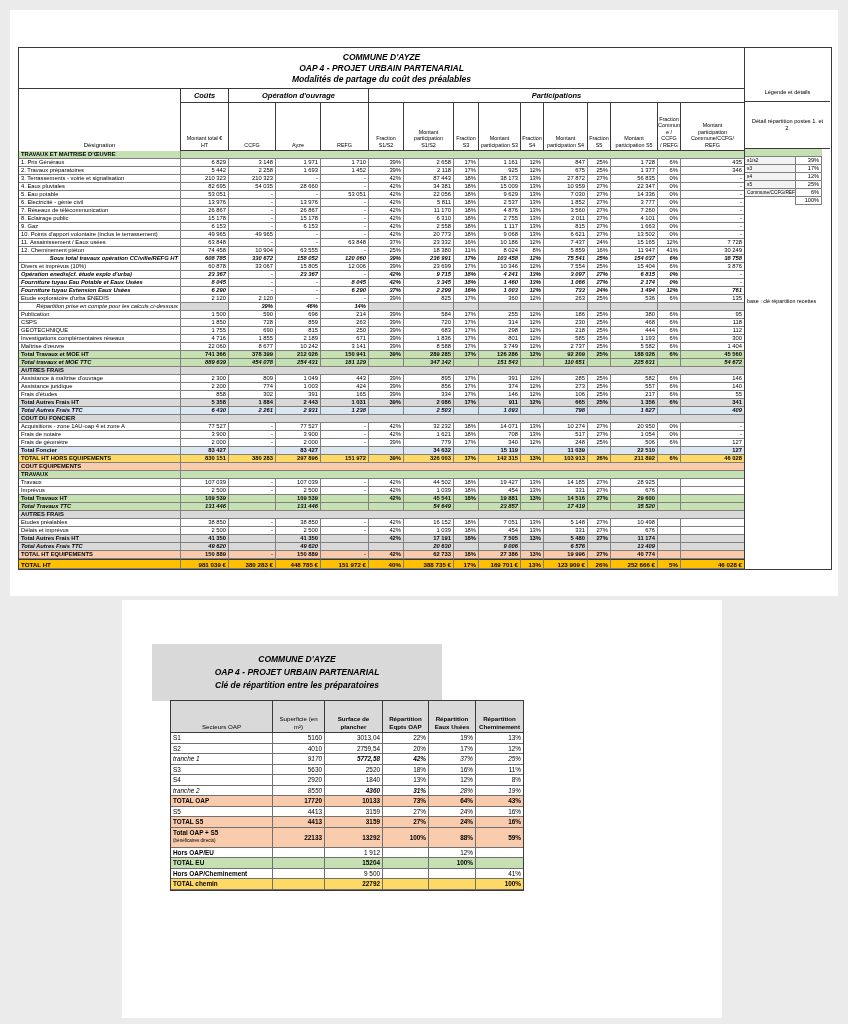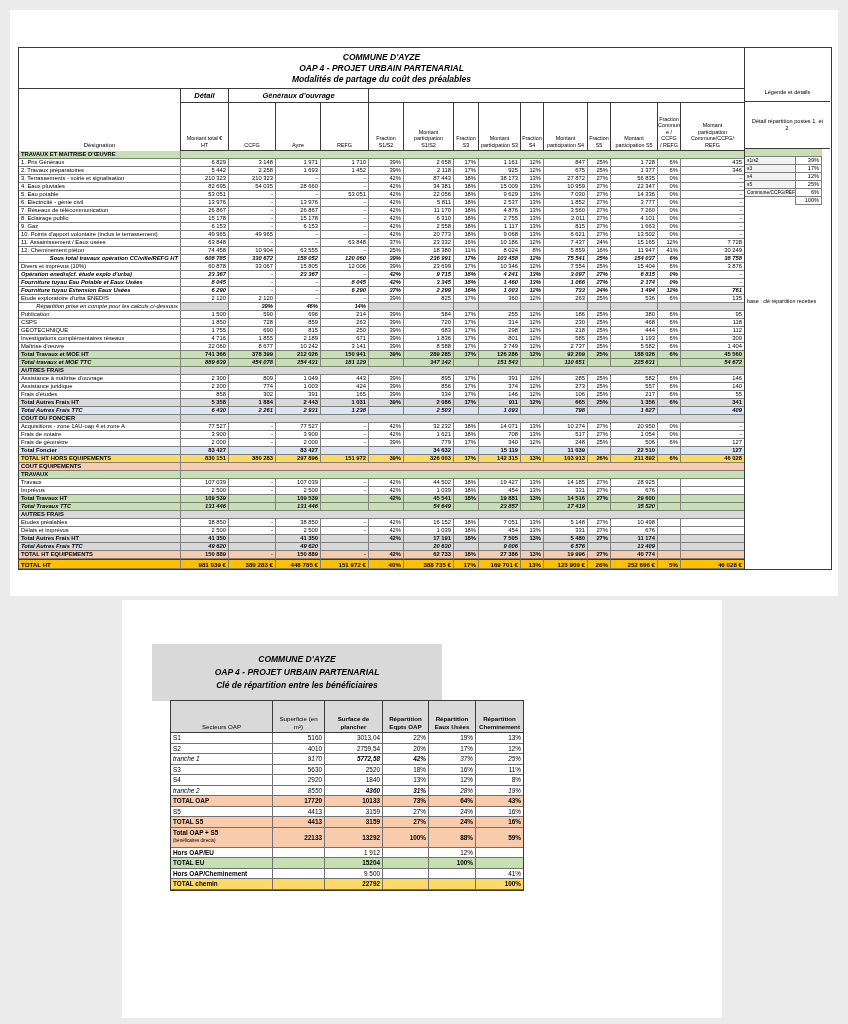"Détail" div.b-couts { text: Détail -> Coûts }
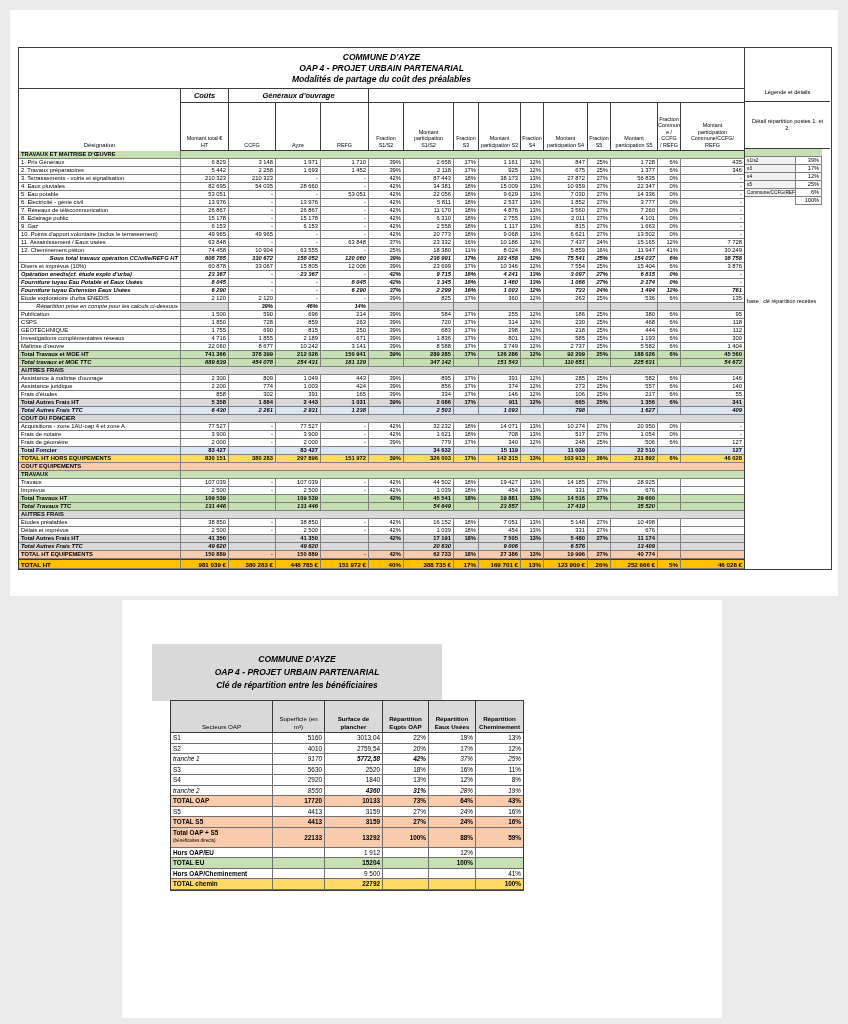"Généraux d'ouvrage" div.b-moa { text: Généraux -> Opération }
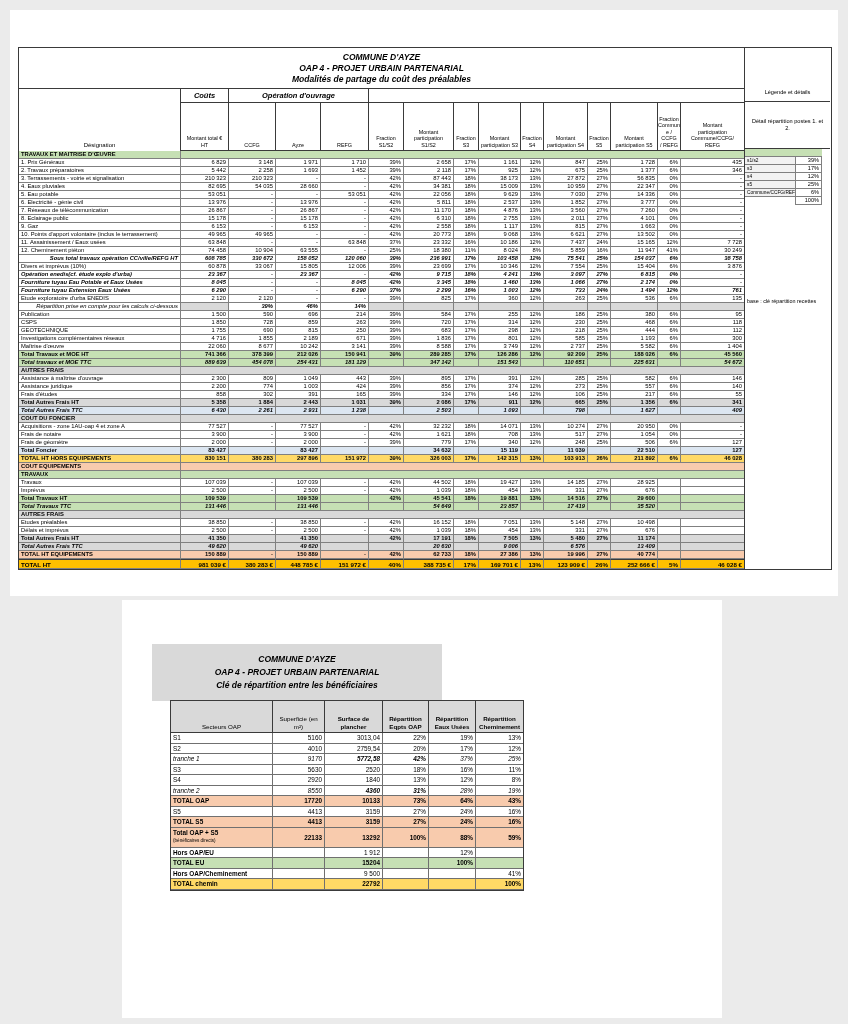"Participations" div.b-part { html: none -> <div>Participations</div> }
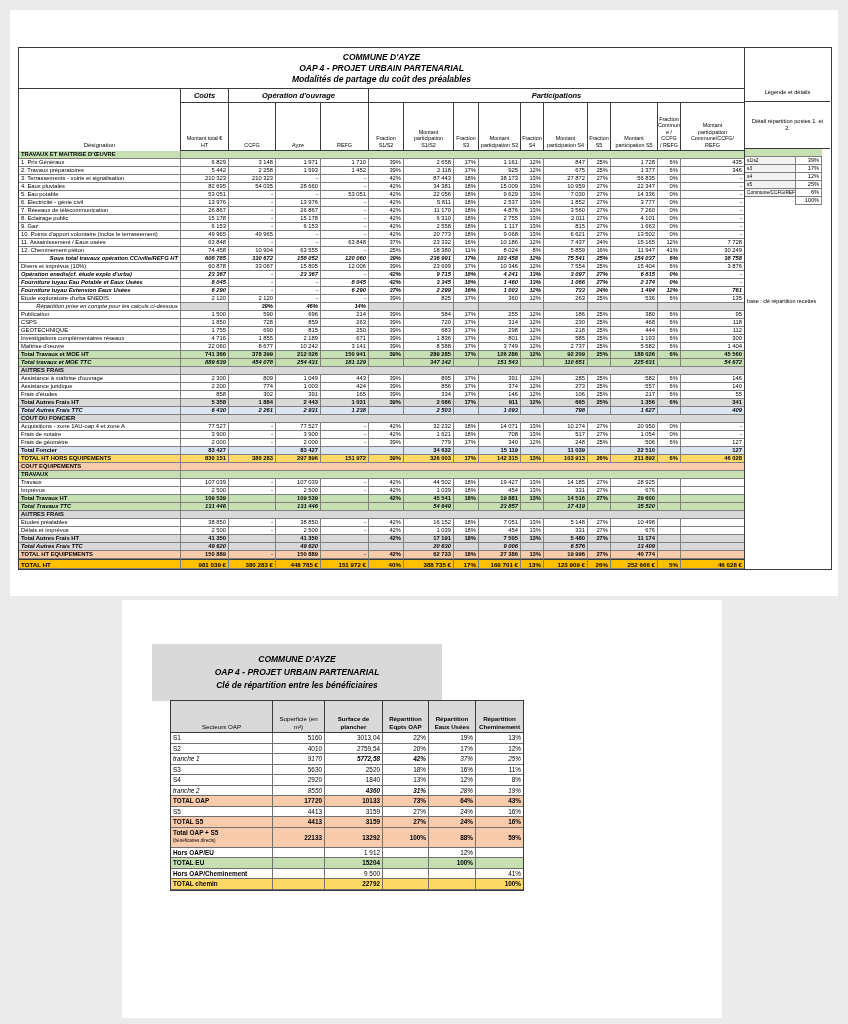"Clé de répartition entre les" div { text: bénéficiaires -> préparatoires }
